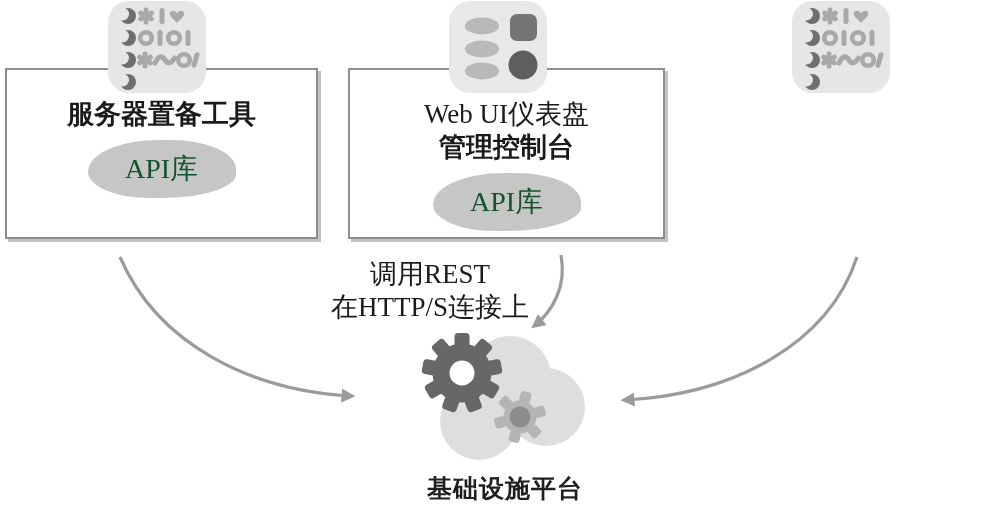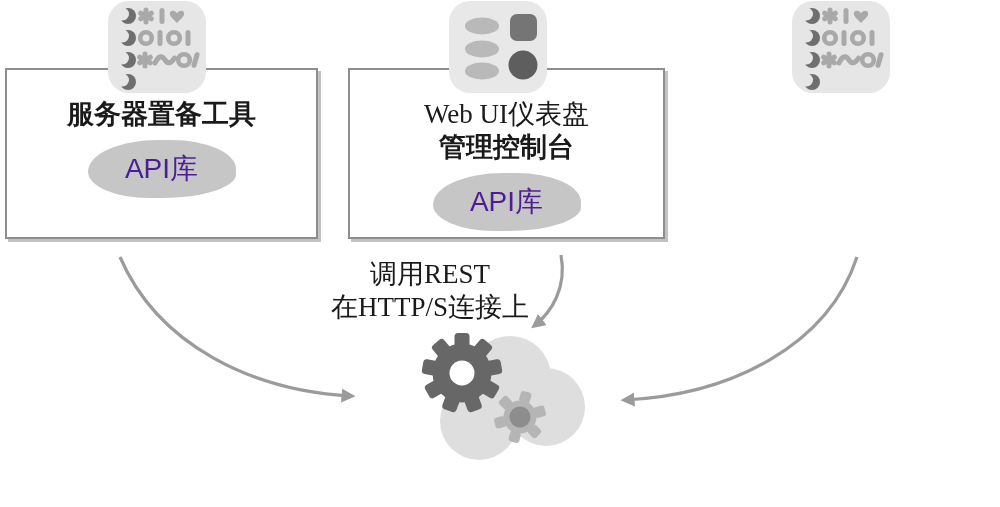"API库" .api-blob span { color: #4c1d95 -> #14532d; font-family: Liberation Sans, sans-serif -> Liberation Serif, serif }
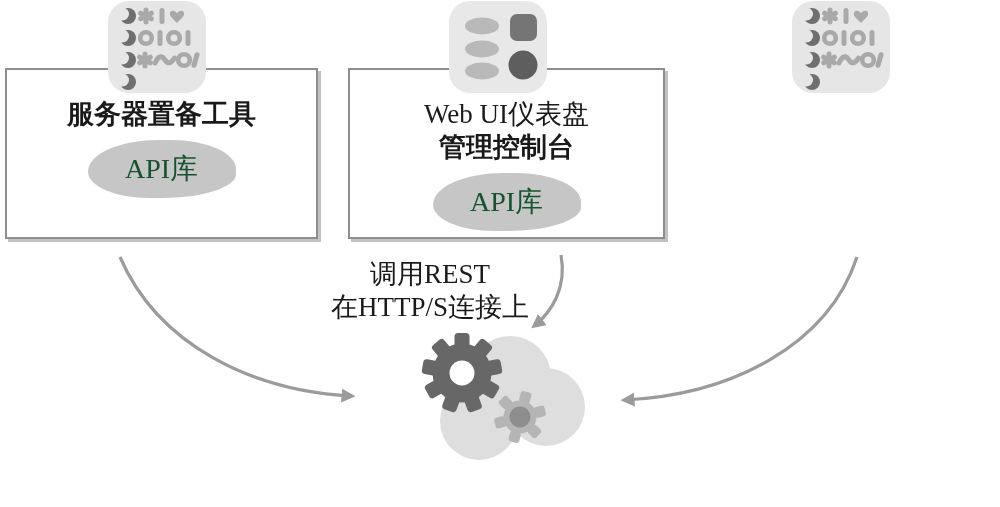"基础设施平台" div.platform-label { html: none -> <div>基础设施平台</div> }
